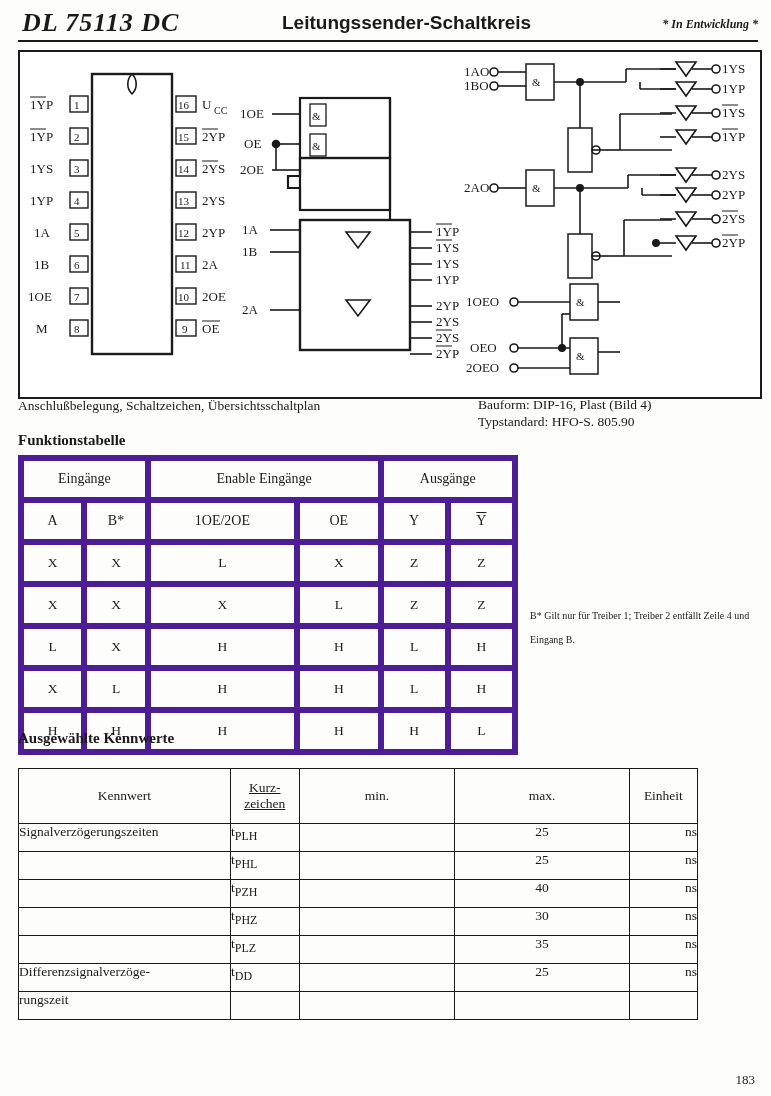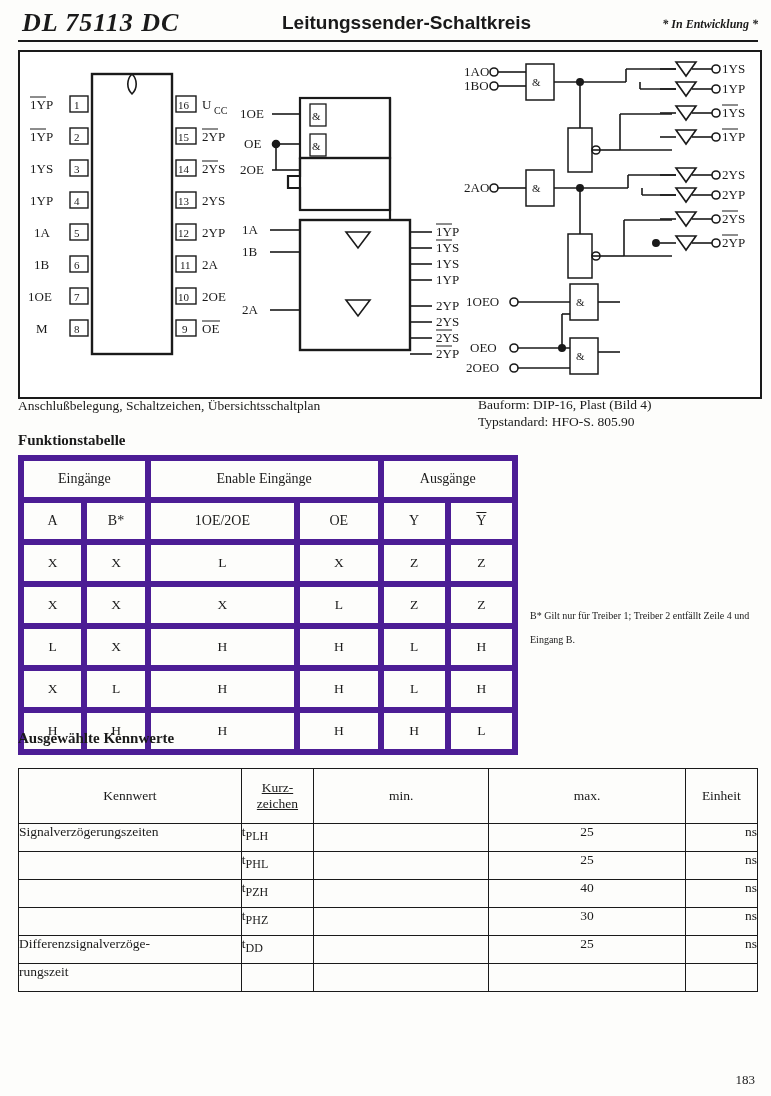"Kennwert" .ktable { width: 740px -> 680px }
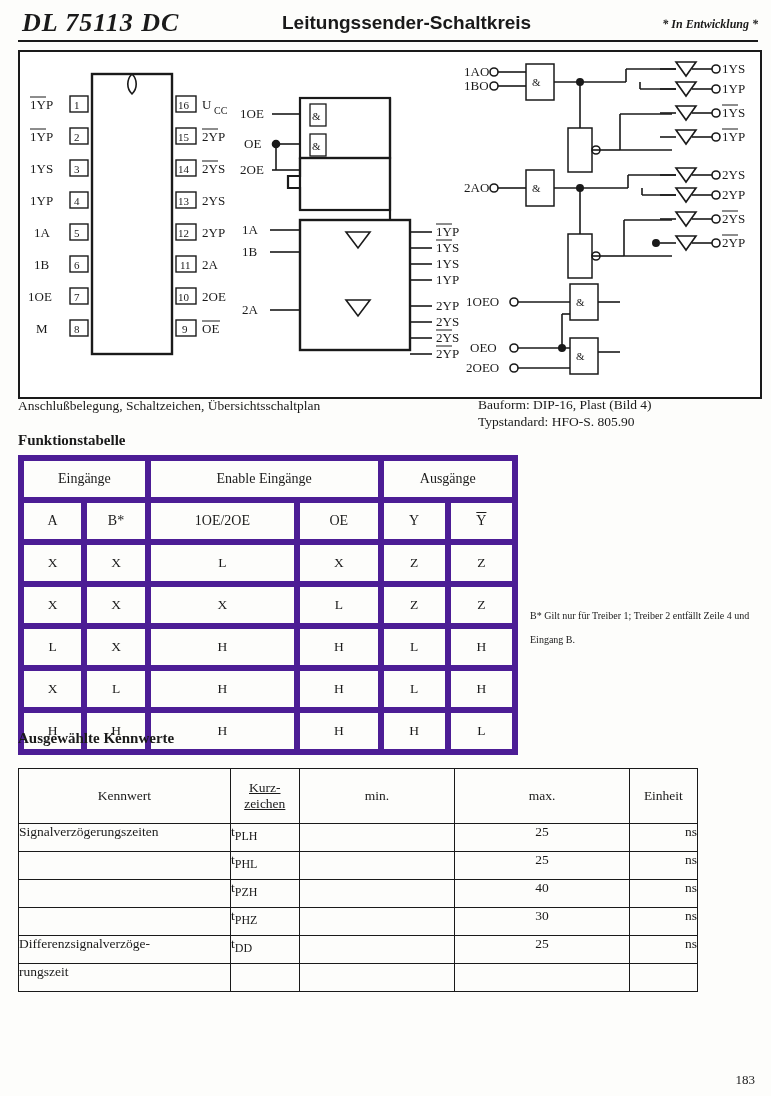"tPLZ" tr.krow { html: none -> <tr> <td></td> <td><span>t</span><sub>PLZ</sub></td> <td></td> <td>35</td> <td>ns</td> </tr> }
